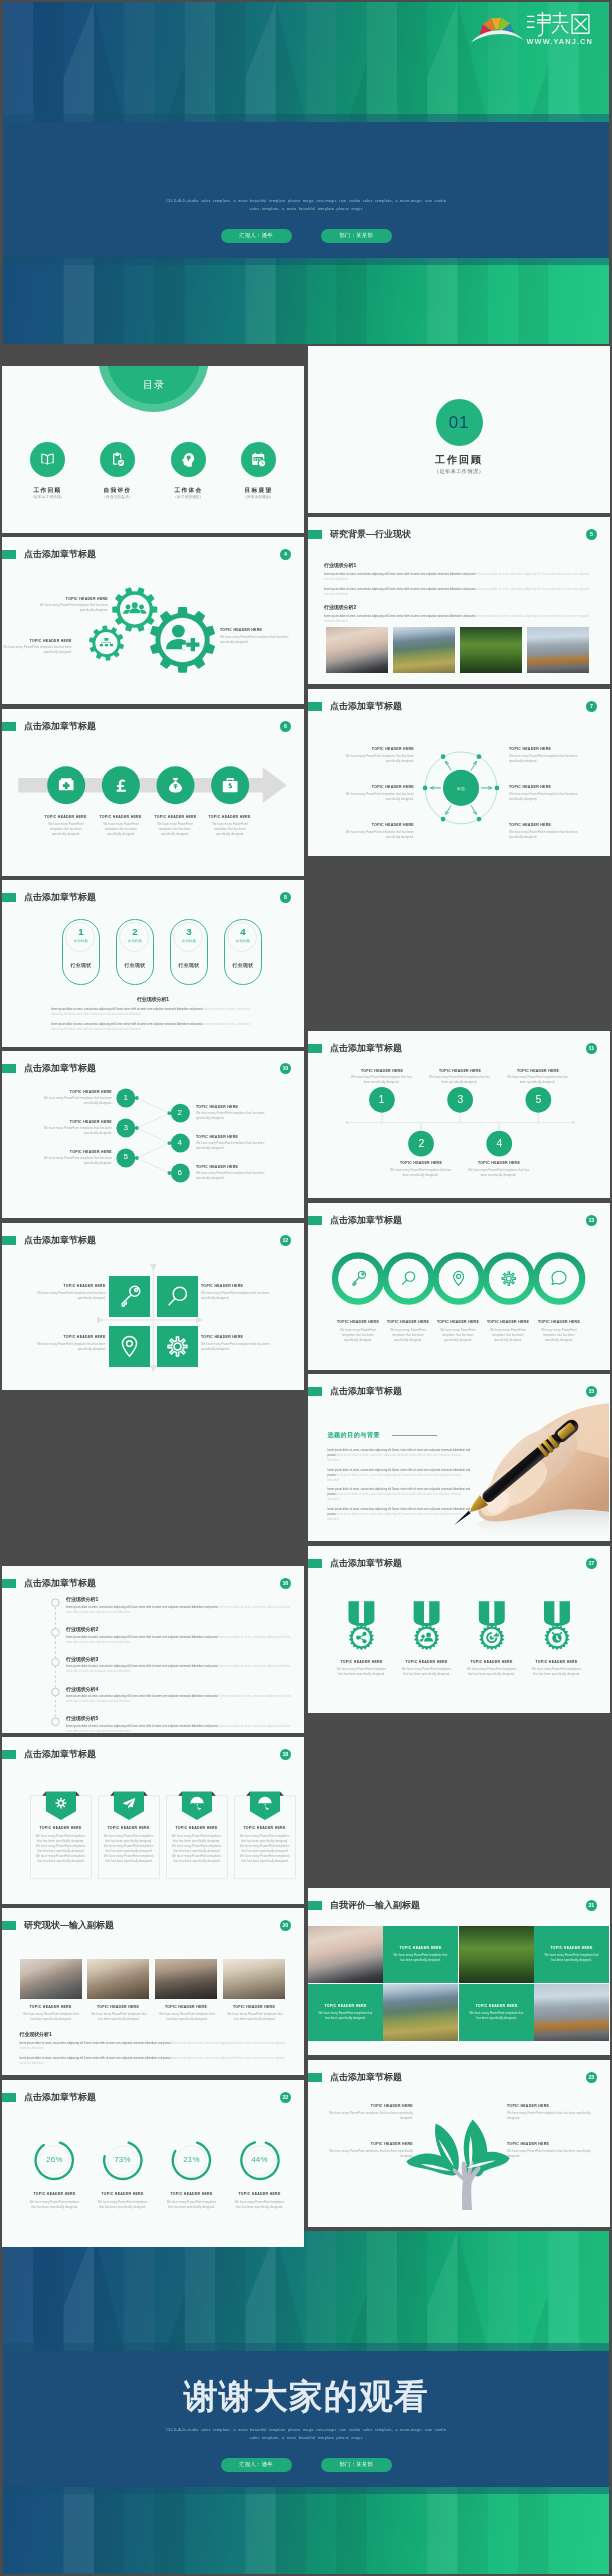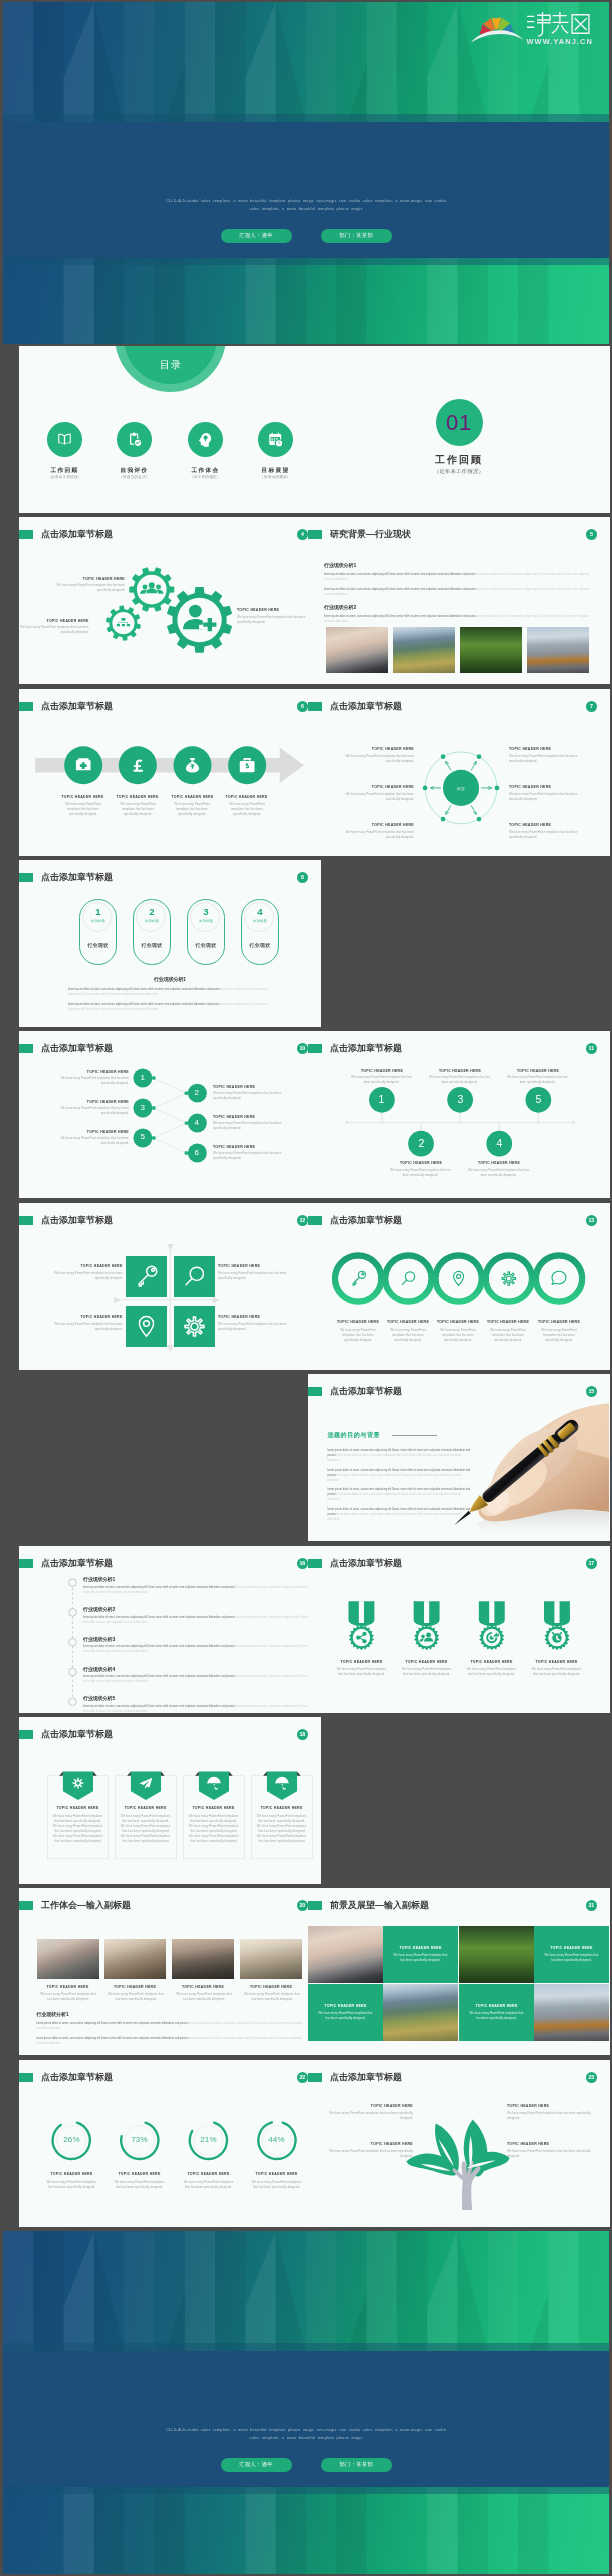"目录" .sL { left: 19px -> 2px; margin-top: none -> 20px }
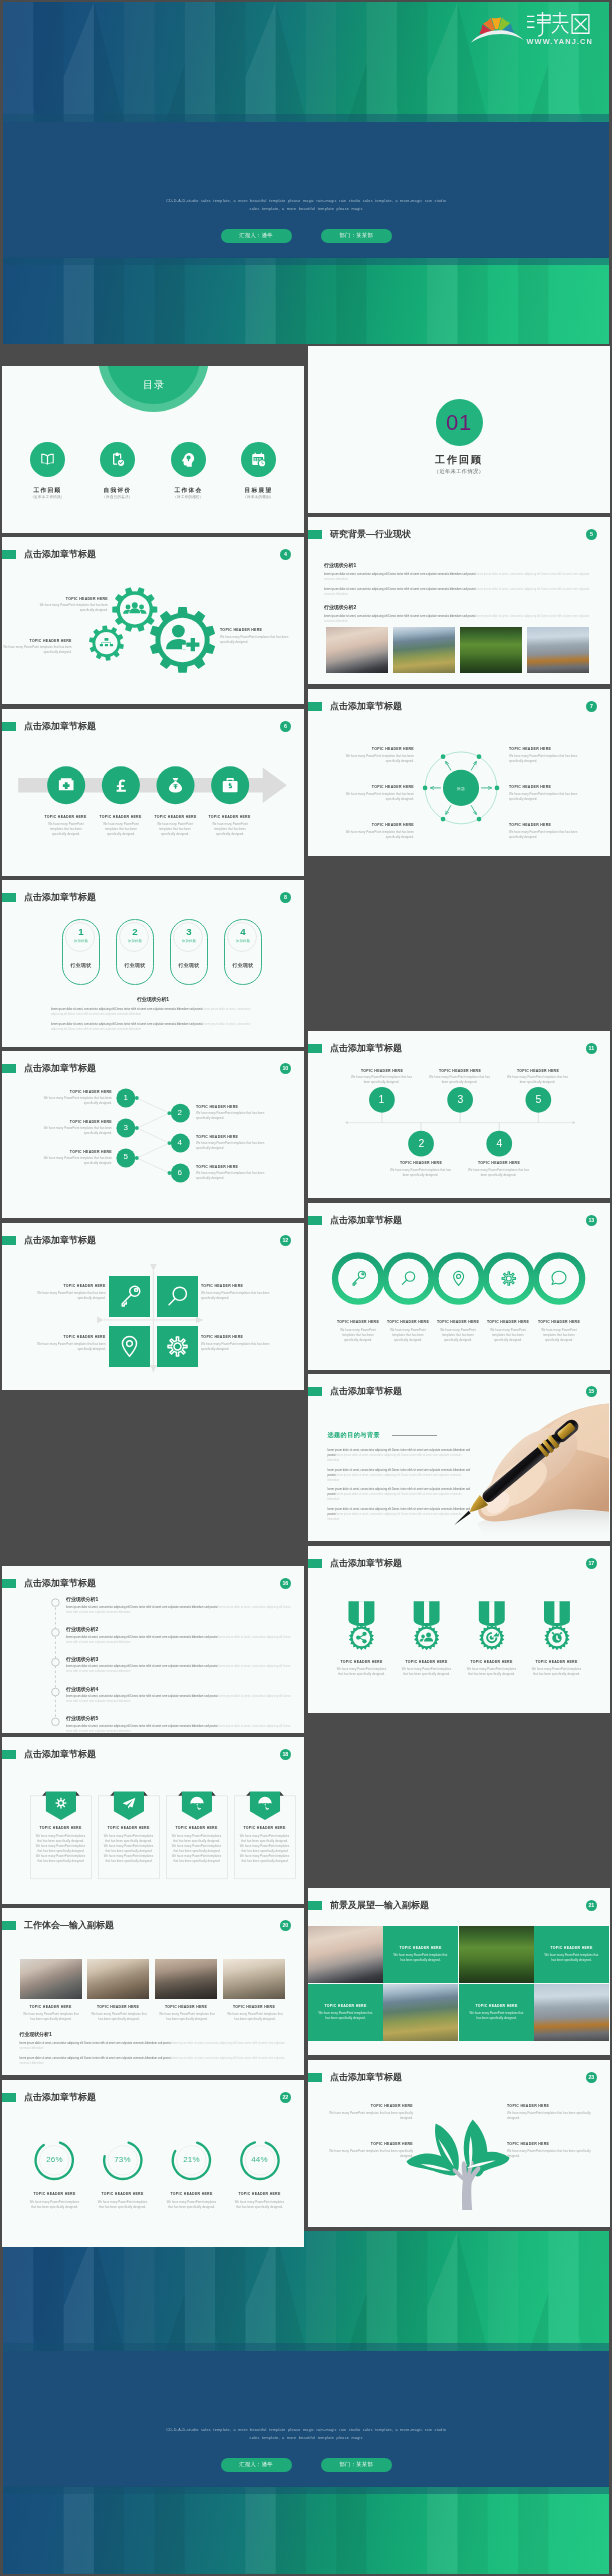"01" .secnum { color: #701a75 -> #0c4a6e; font-size: 22px -> 17px }
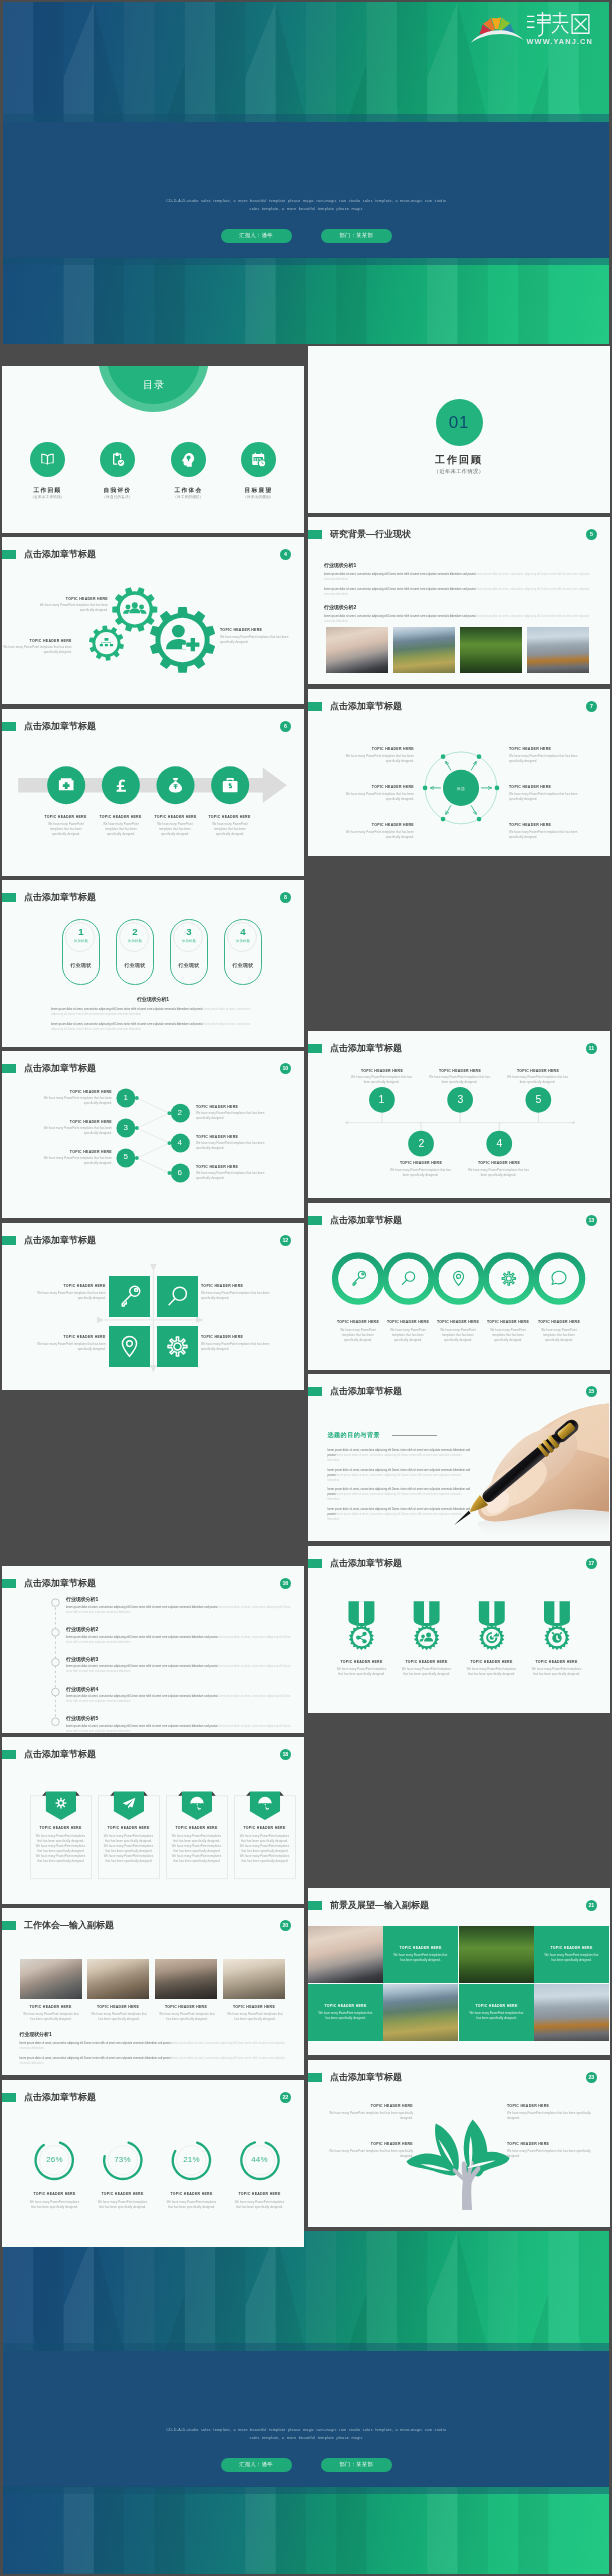"前景及展望—输入副标题" span.txt { text: 前景及展望 -> 自我评价 }
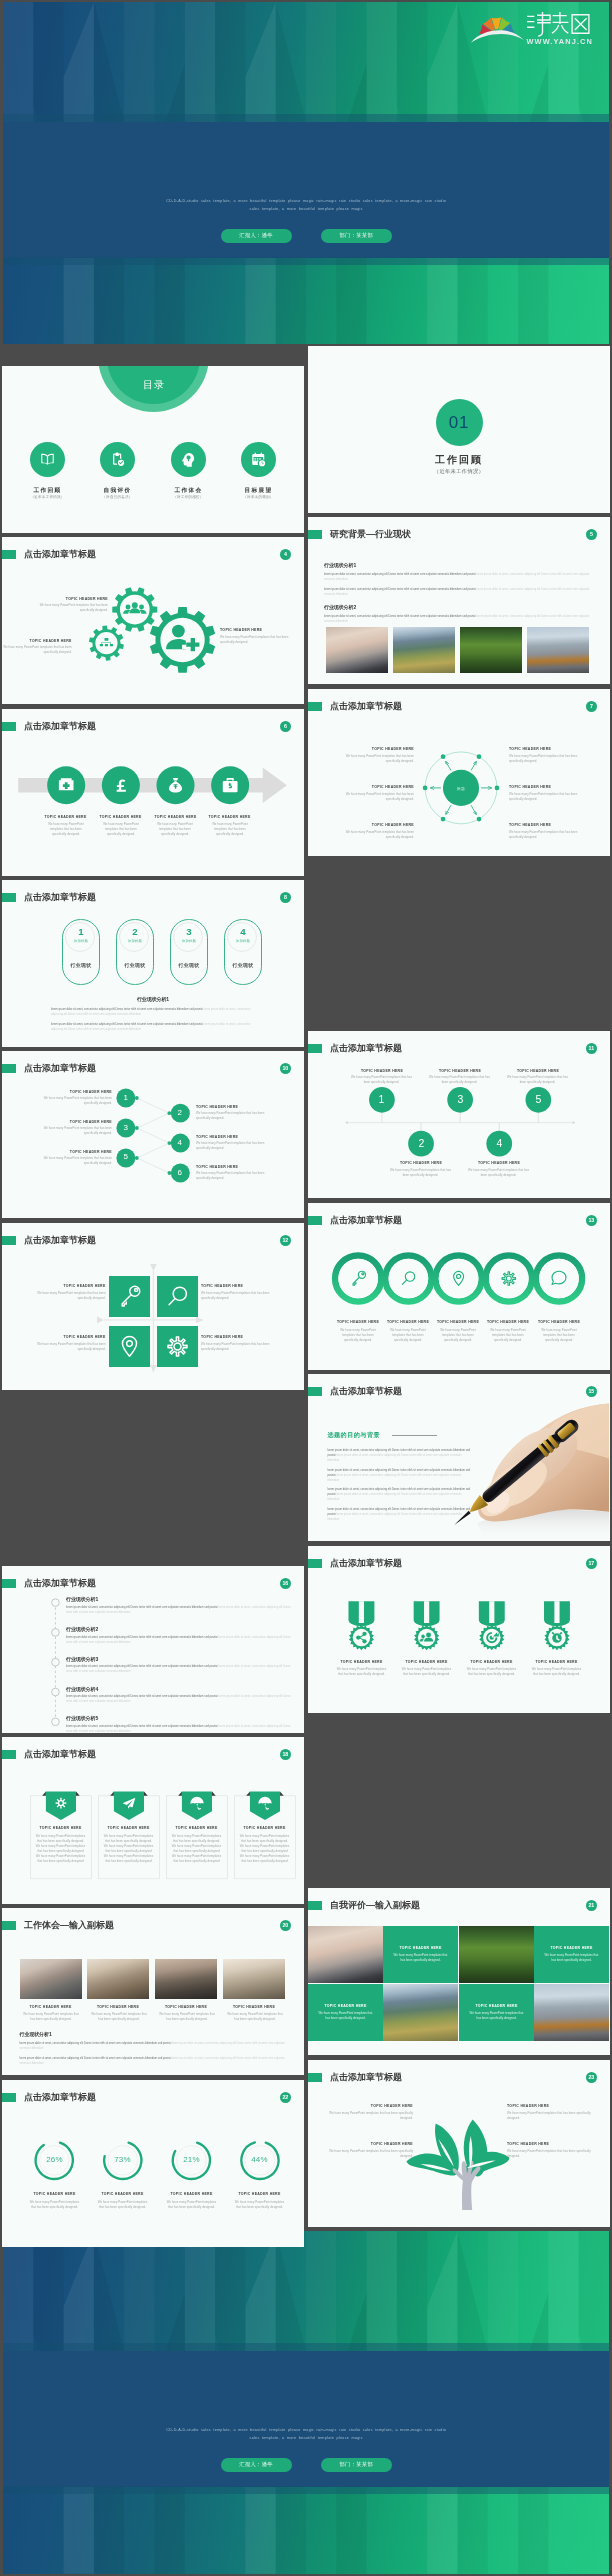"工作体会—输入副标题" span.txt { text: 工作体会 -> 研究现状 }
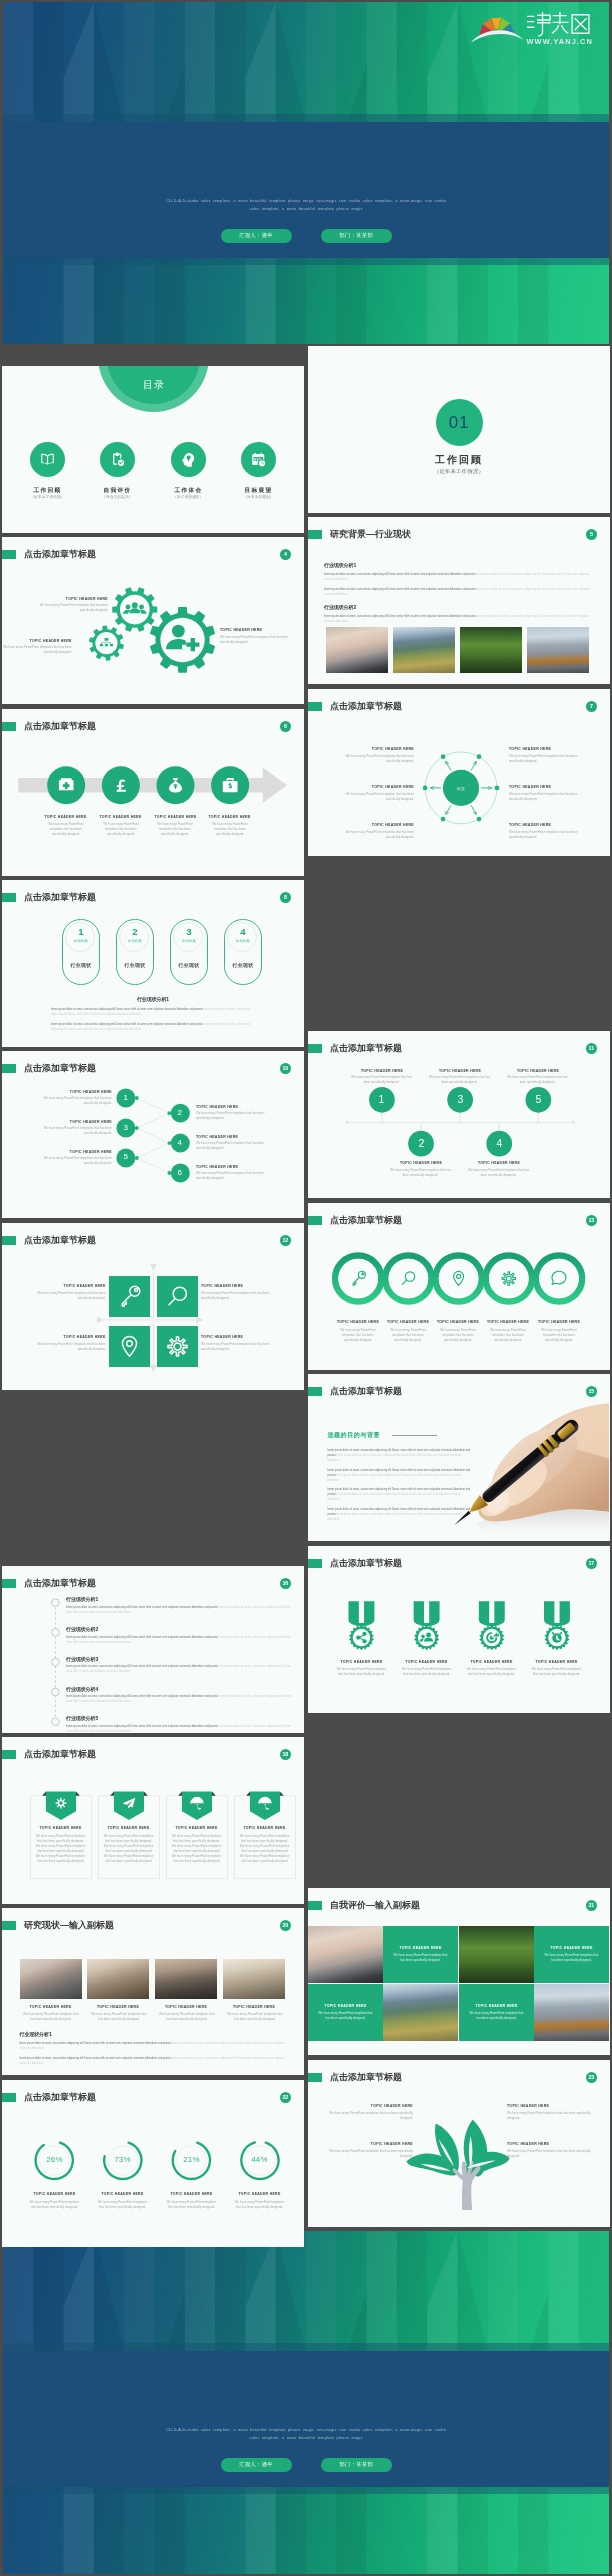"谢谢大家的观看" div.cover-title { html: none -> <div>谢谢大家的观看</div> }
